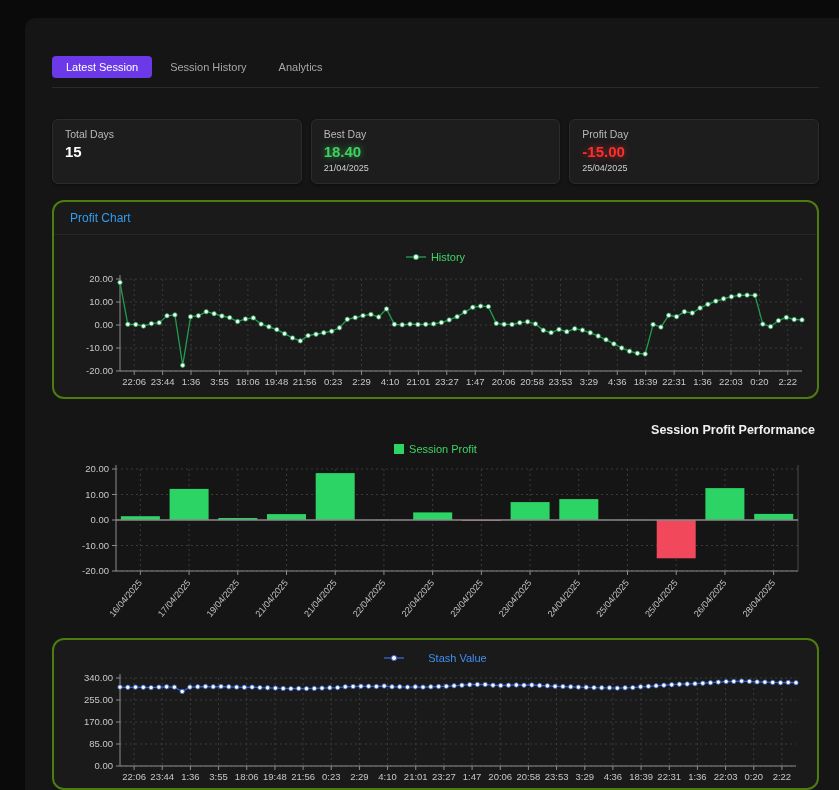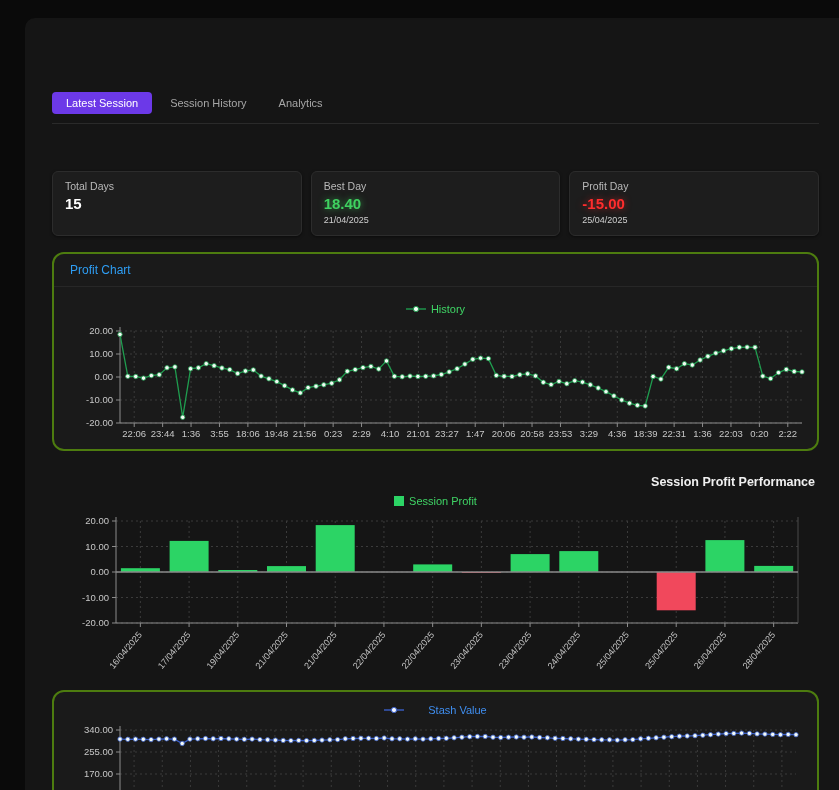"Latest Session" .tab { margin-top: 36px -> none }
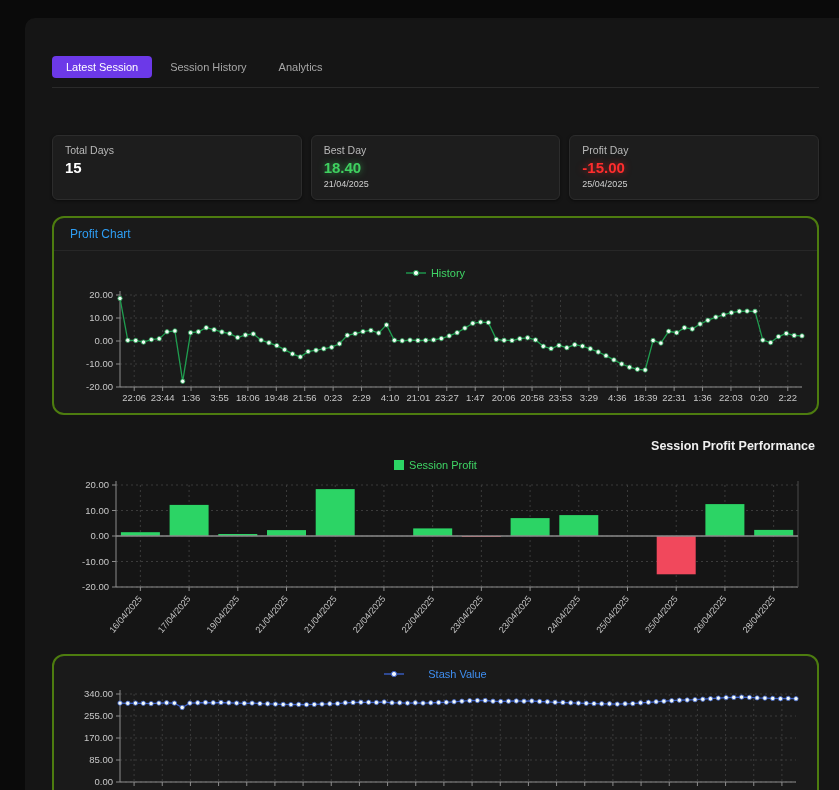"Total Days" .stat-card { margin-top: 16px -> none }
